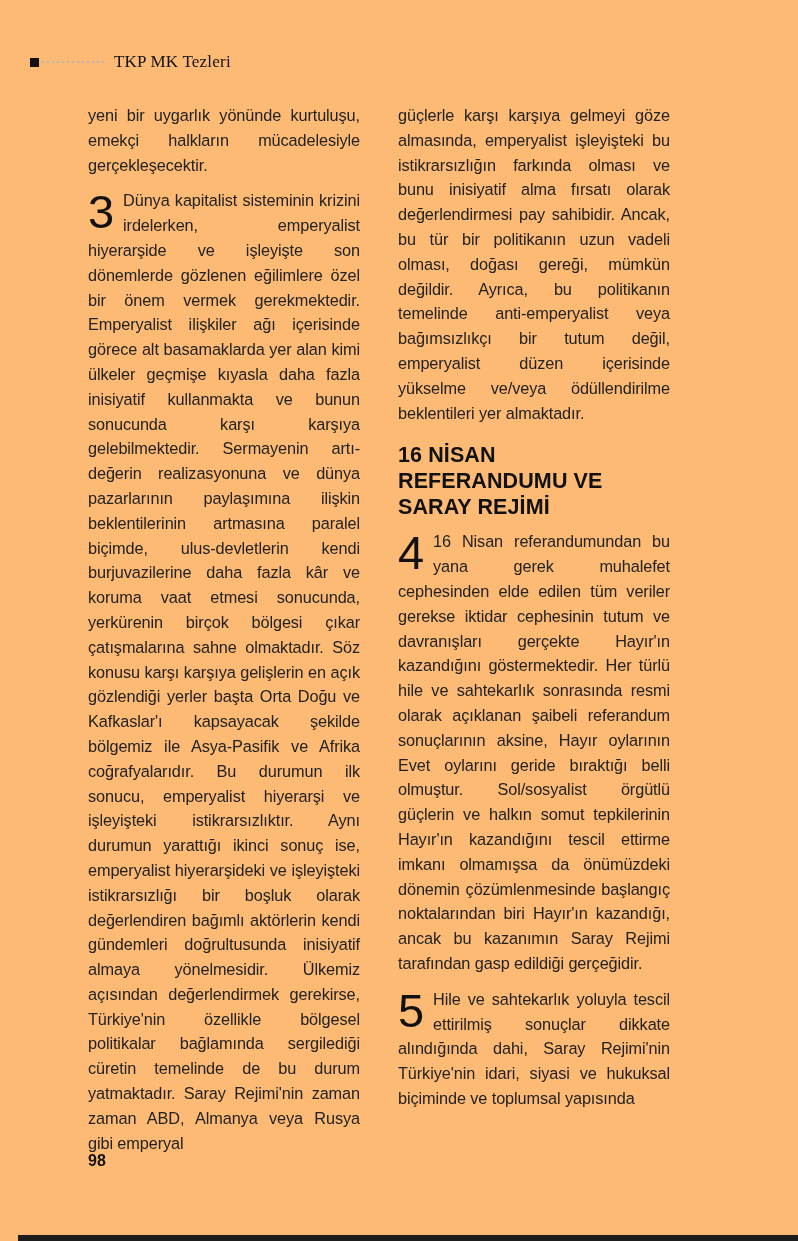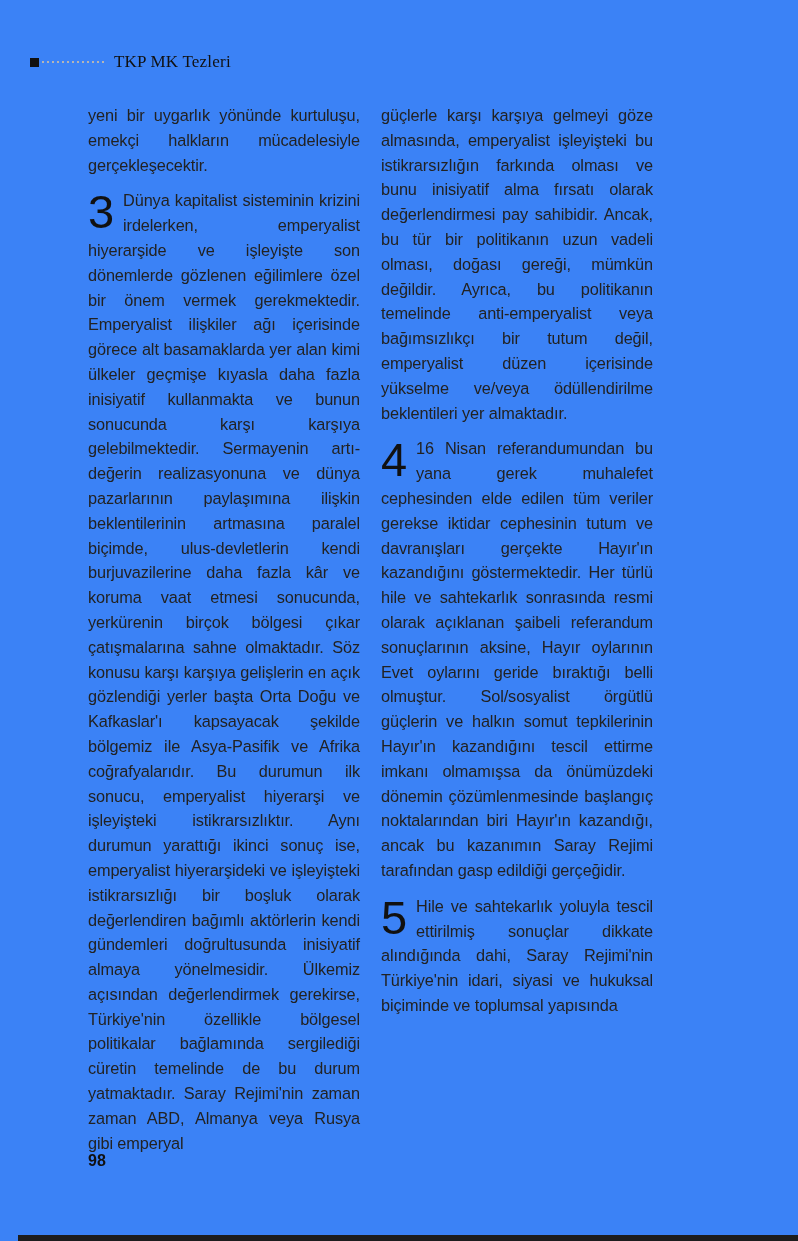"TKP MK Tezleri" .page { background: #3b82f6 -> #fdba74 }
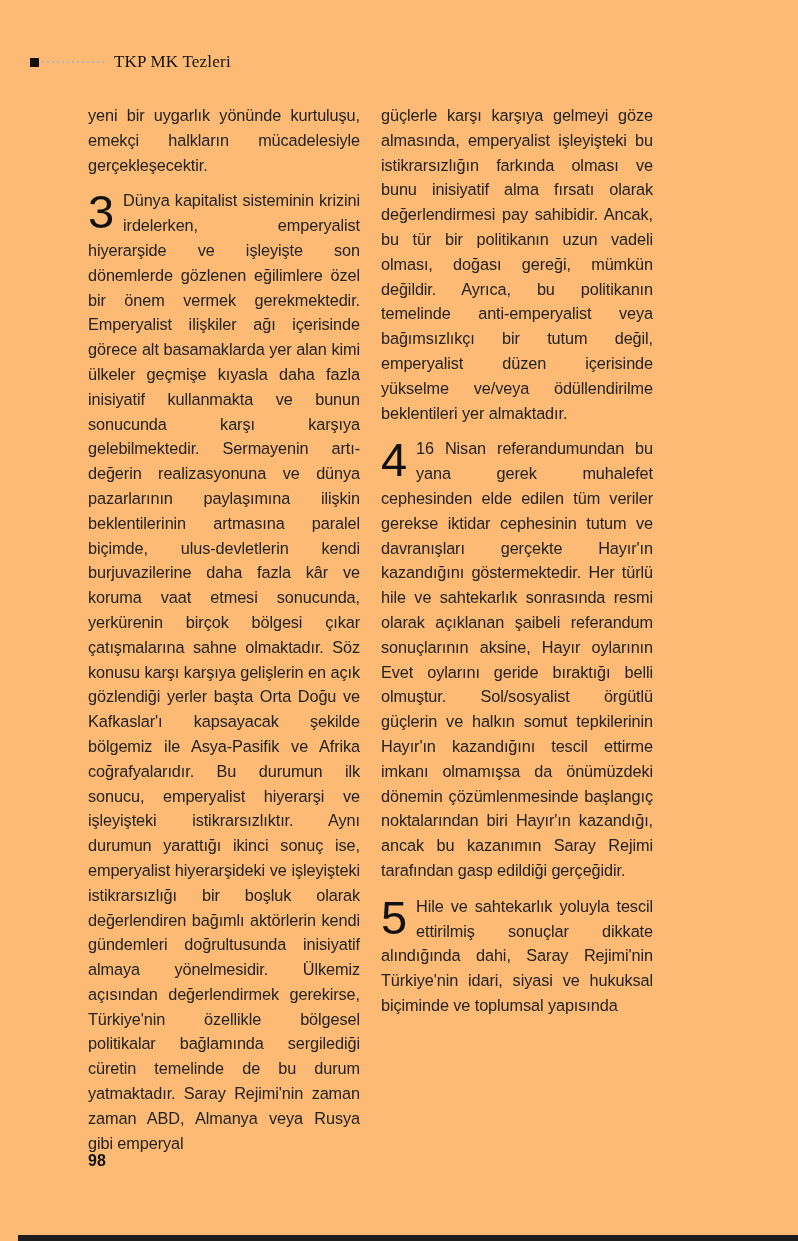"yeni bir uygarlık yönünde kurtuluşu," .columns { gap: 21px -> 38px }
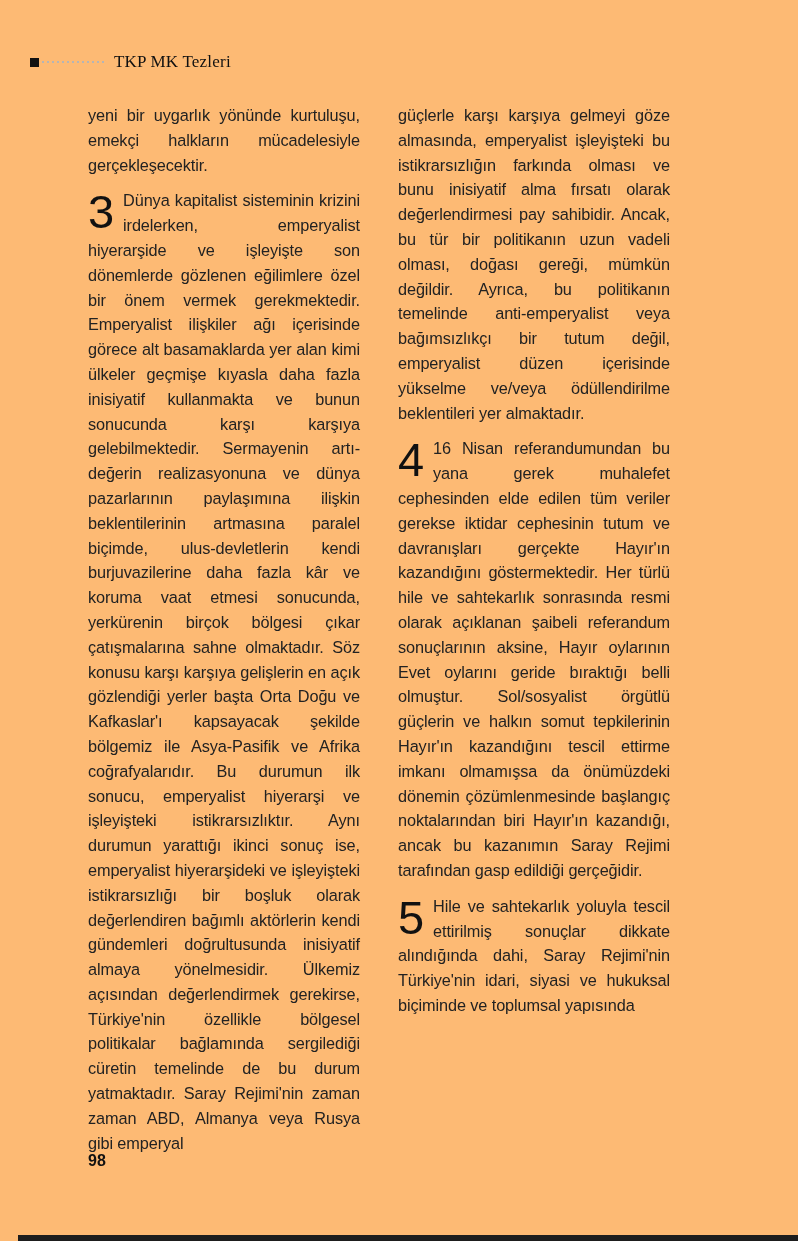"16 NİSAN" h2.section-heading { html: none -> <h2>16 NİSAN REFERANDUMU VE SARAY REJİMİ</h2> }
